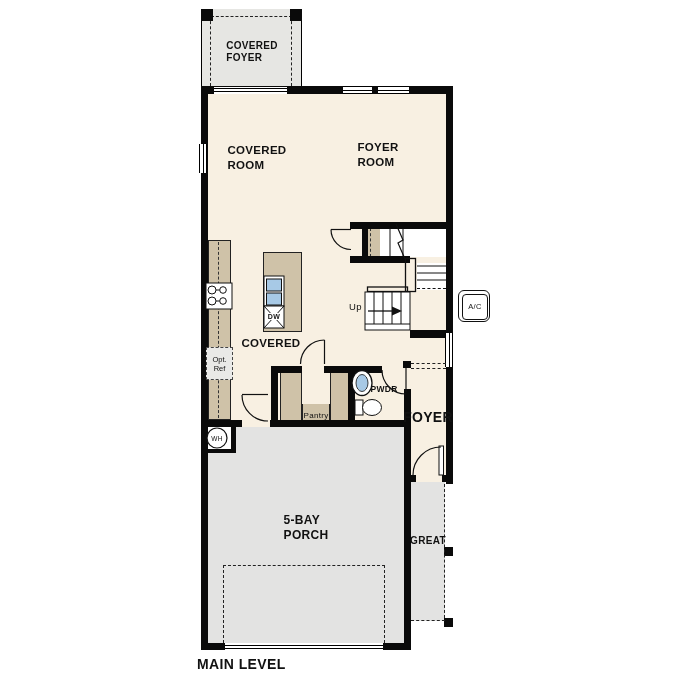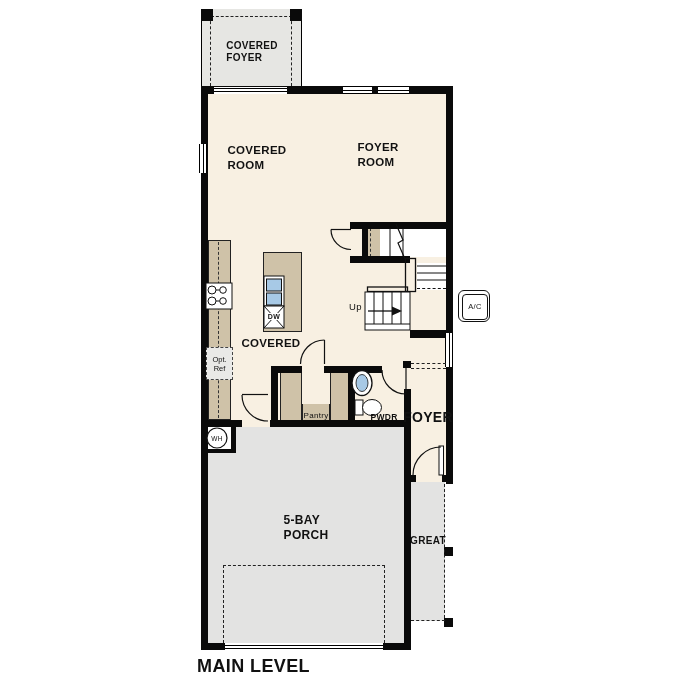"PWDR" div.lbl { top: 412px -> 384px }
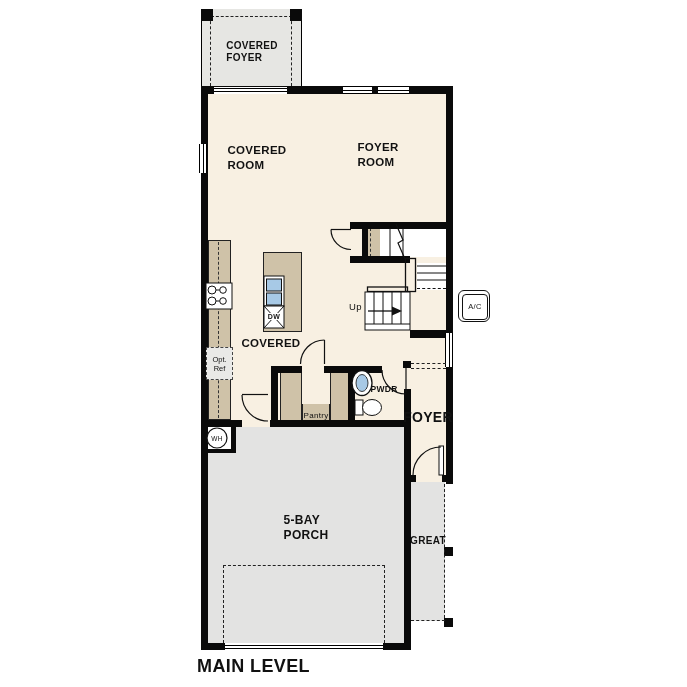"MAIN LEVEL" div.lbl { font-size: 18px -> 14px }
